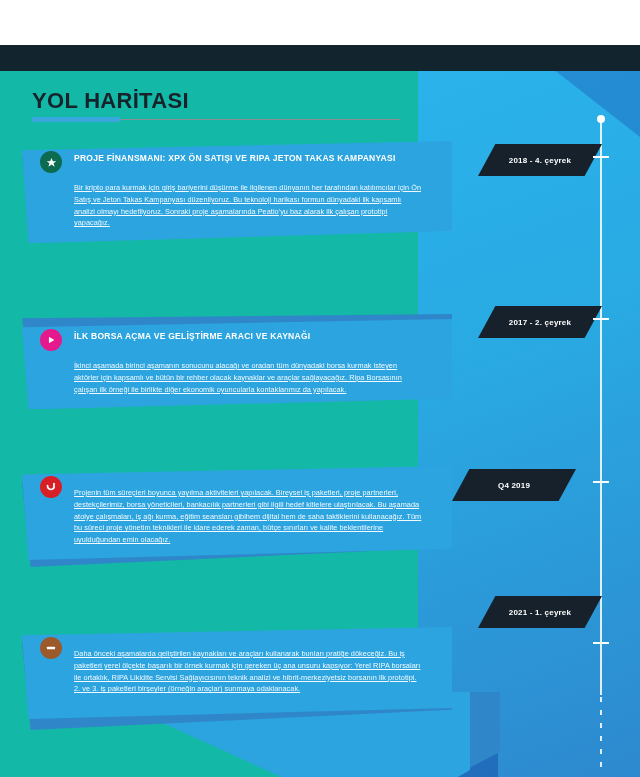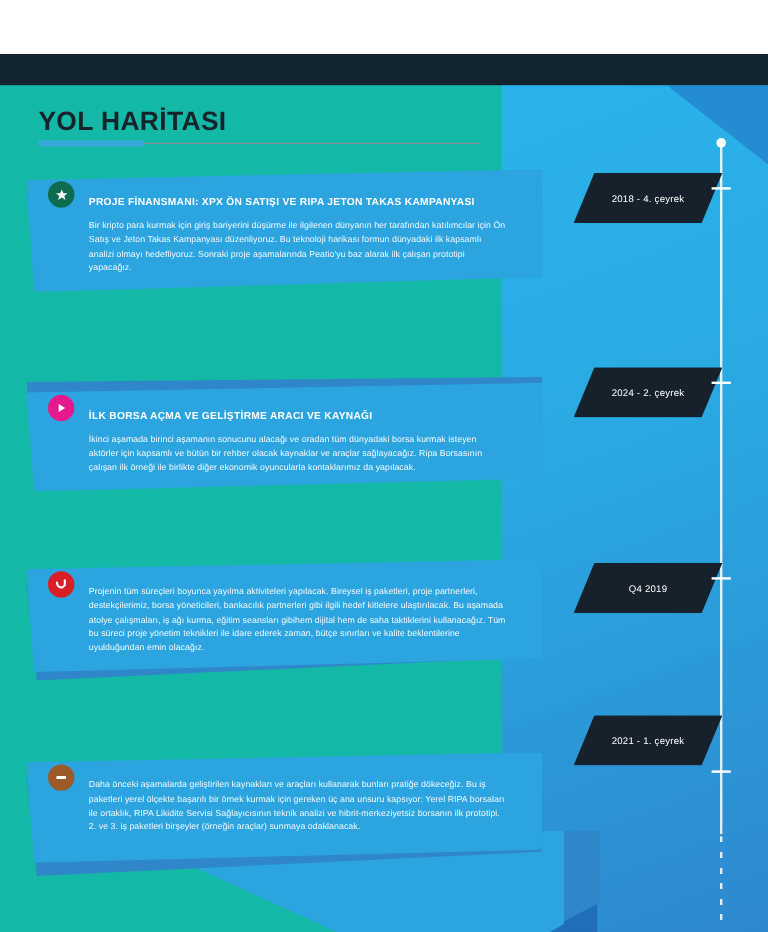"PROJE FİNANSMANI: XPX ÖN SATIŞI" .card-head { align-items: flex-end -> flex-start }
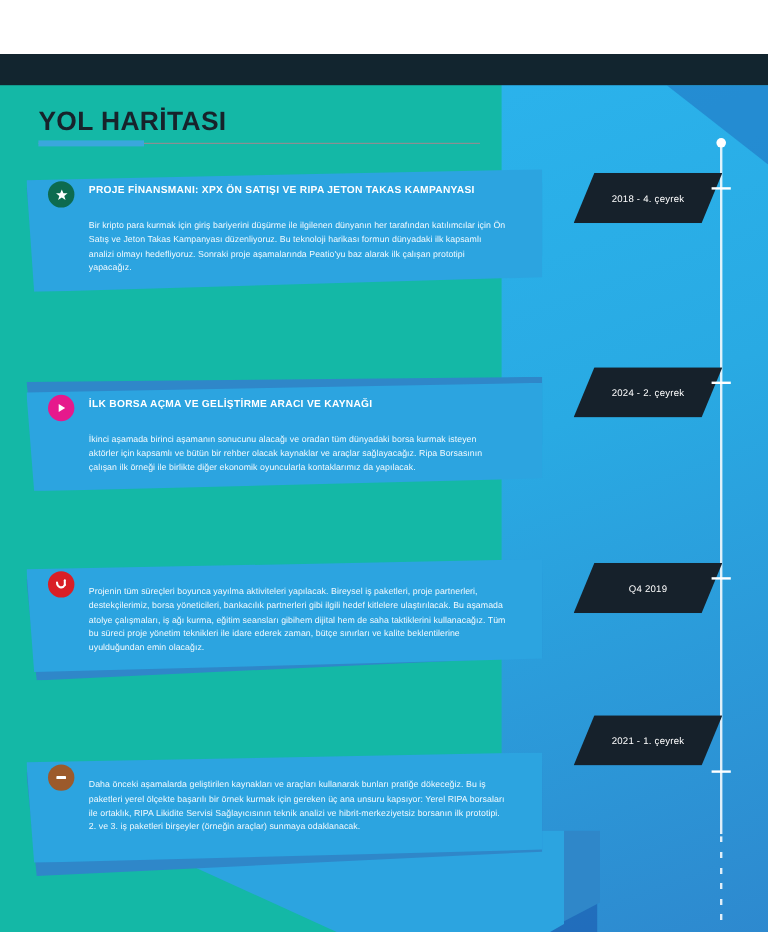"2018 - 4. çeyrek" .date-badge { font-weight: normal -> bold; height: 42px -> 32px }
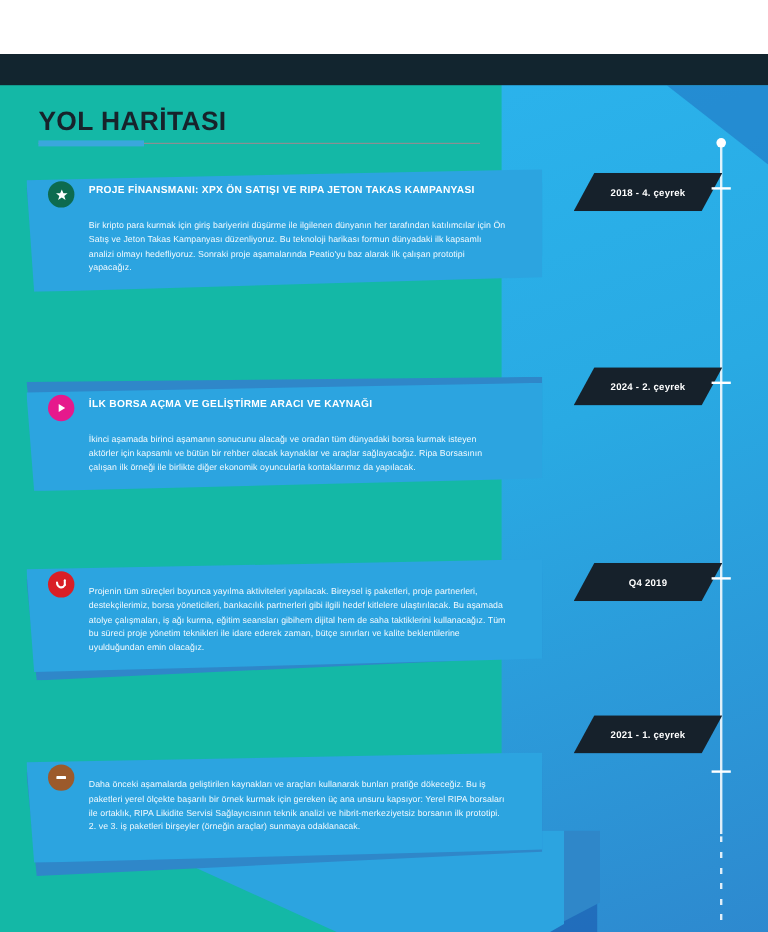"Bir kripto para kurmak için" .m-body { text-decoration: none -> underline }
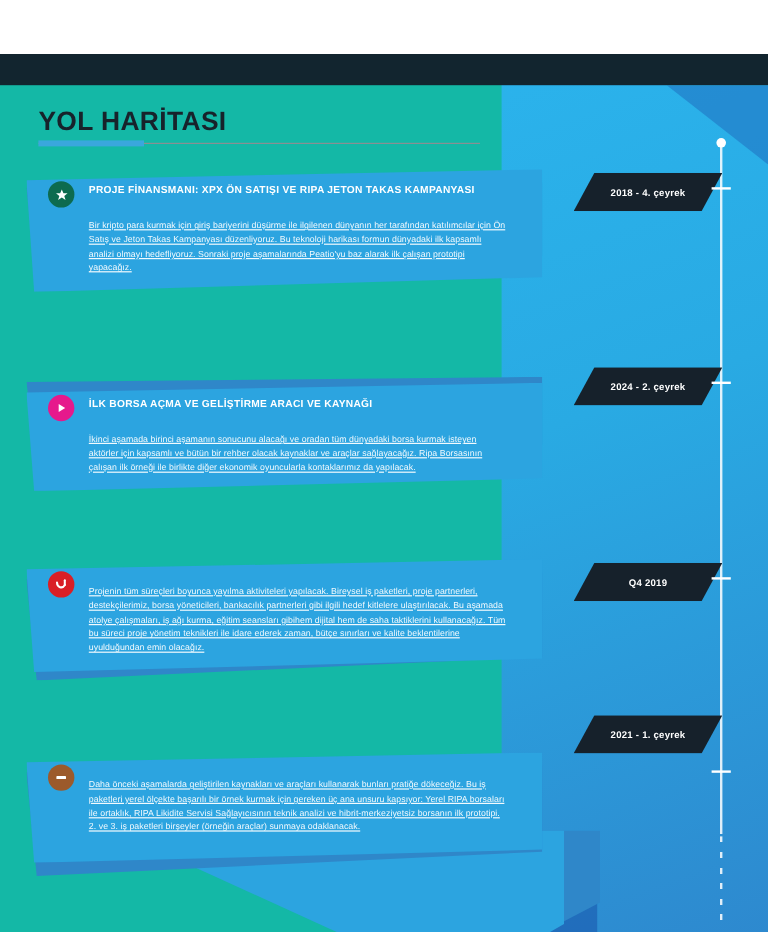"2024 - 2. çeyrek" span { text: 2024 -> 2017 }
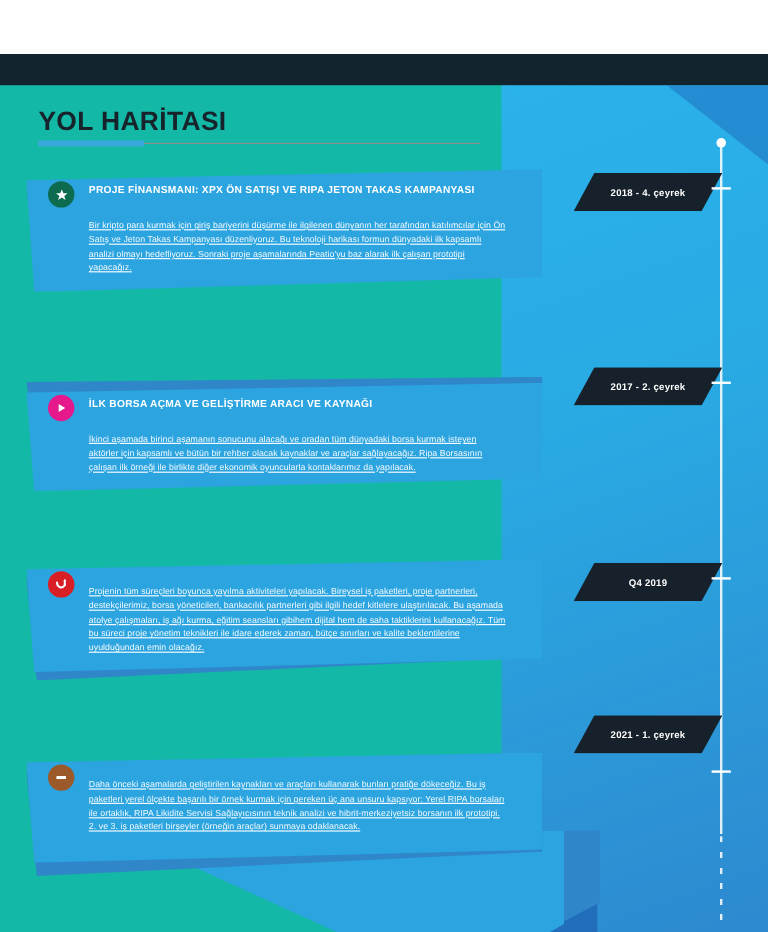"Q4 2019" div.date-badge { left: 478px -> 452px }
